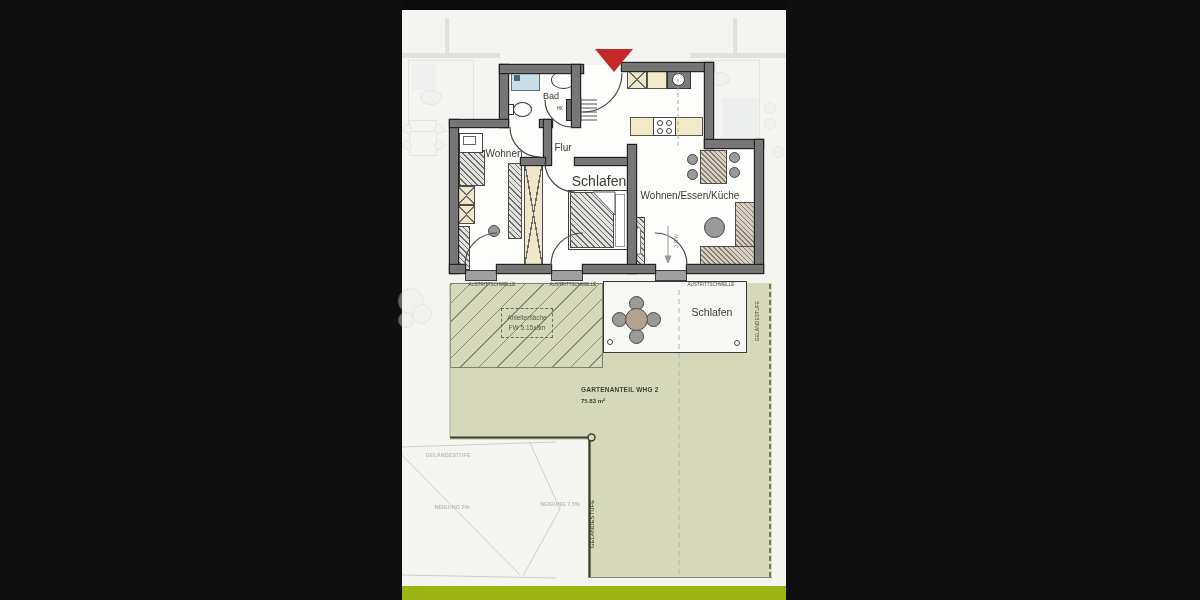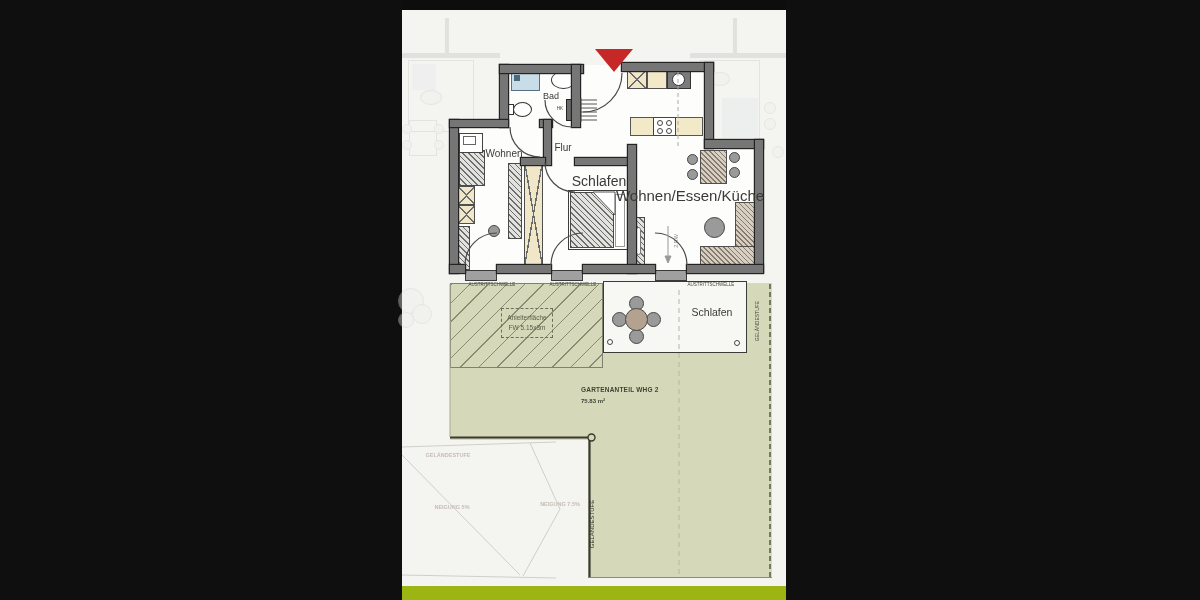"Wohnen/Essen/Küche" span.lbl { font-size: 15px -> 10px }
